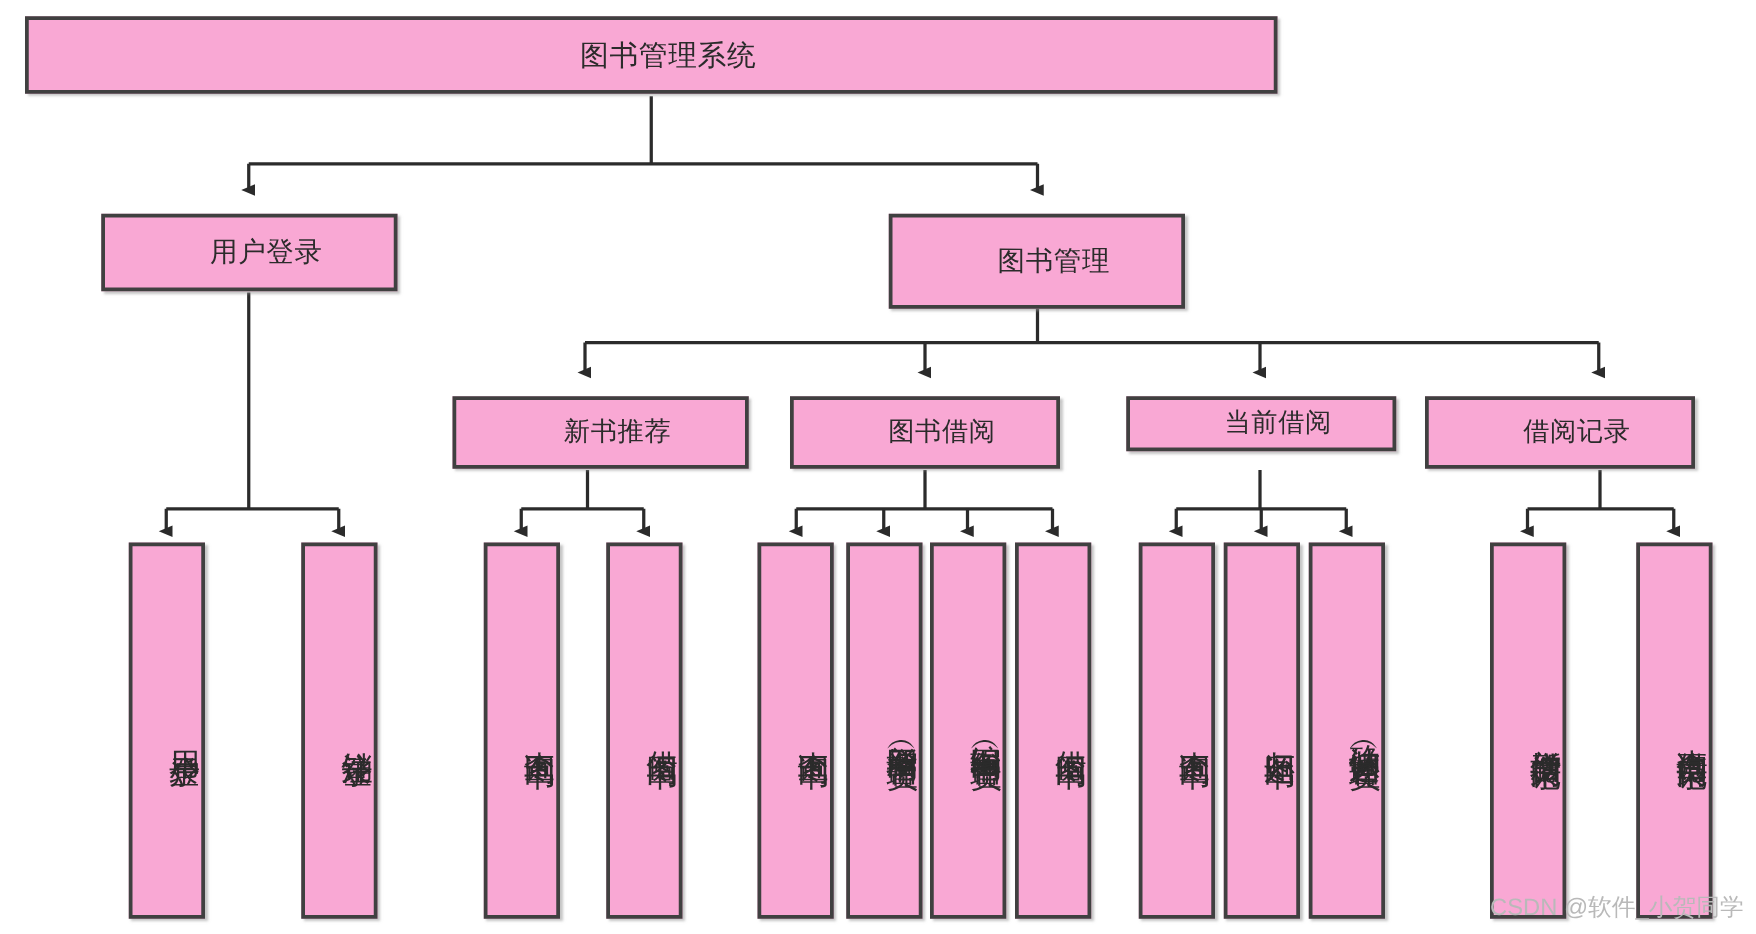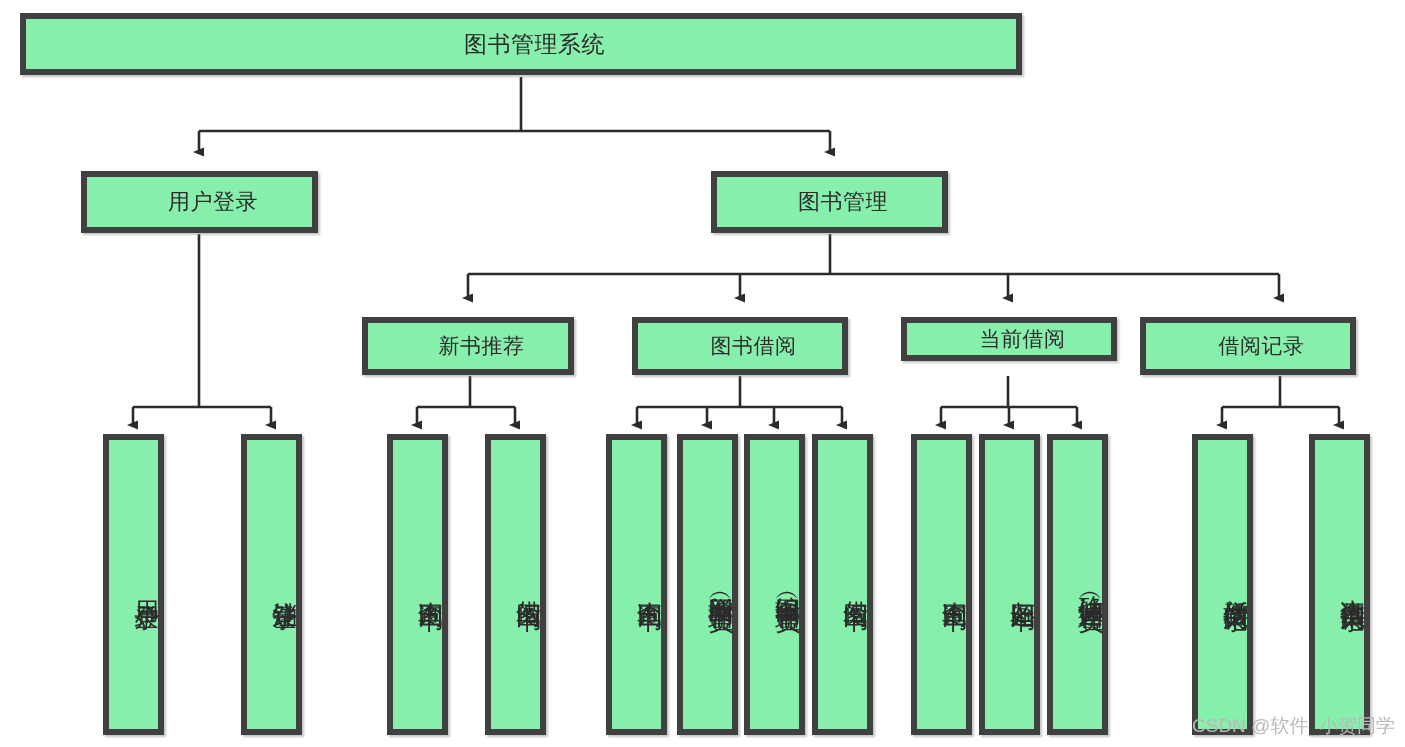"图书管理系统" .node-box { background: #86efac -> #f9a8d4; border: 6px solid #404040 -> 3px solid #404040 }
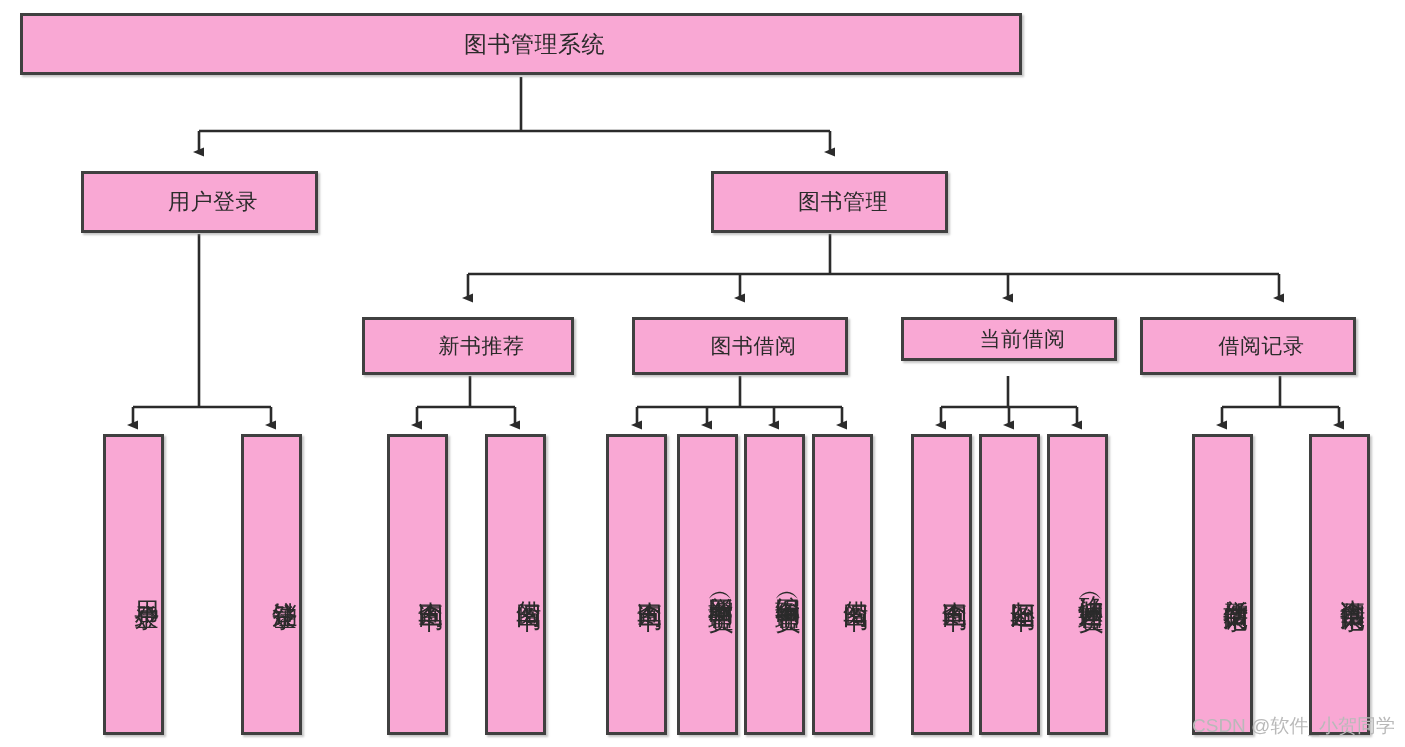"图书管理" div.node-box { height: 62px -> 76px }
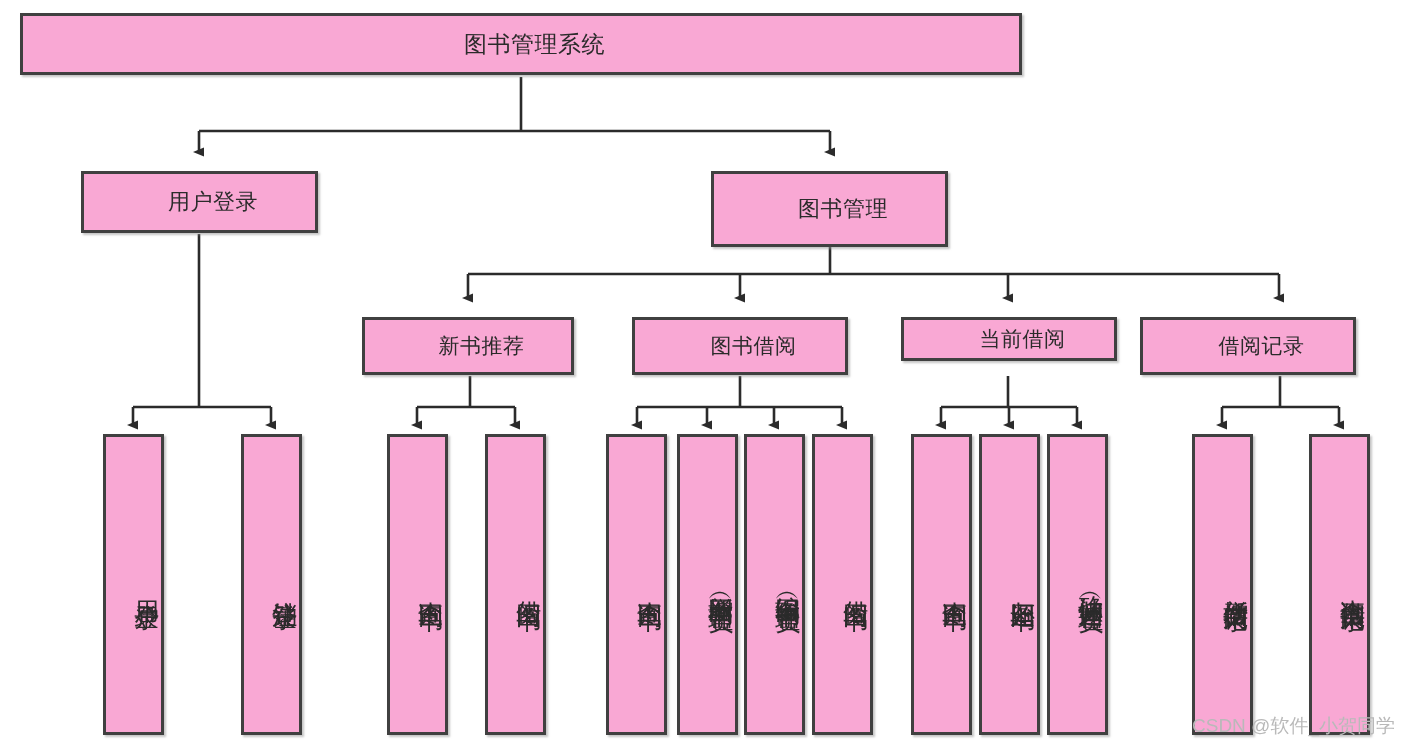"新书推荐" div.node-box { width: 212px -> 237px }
